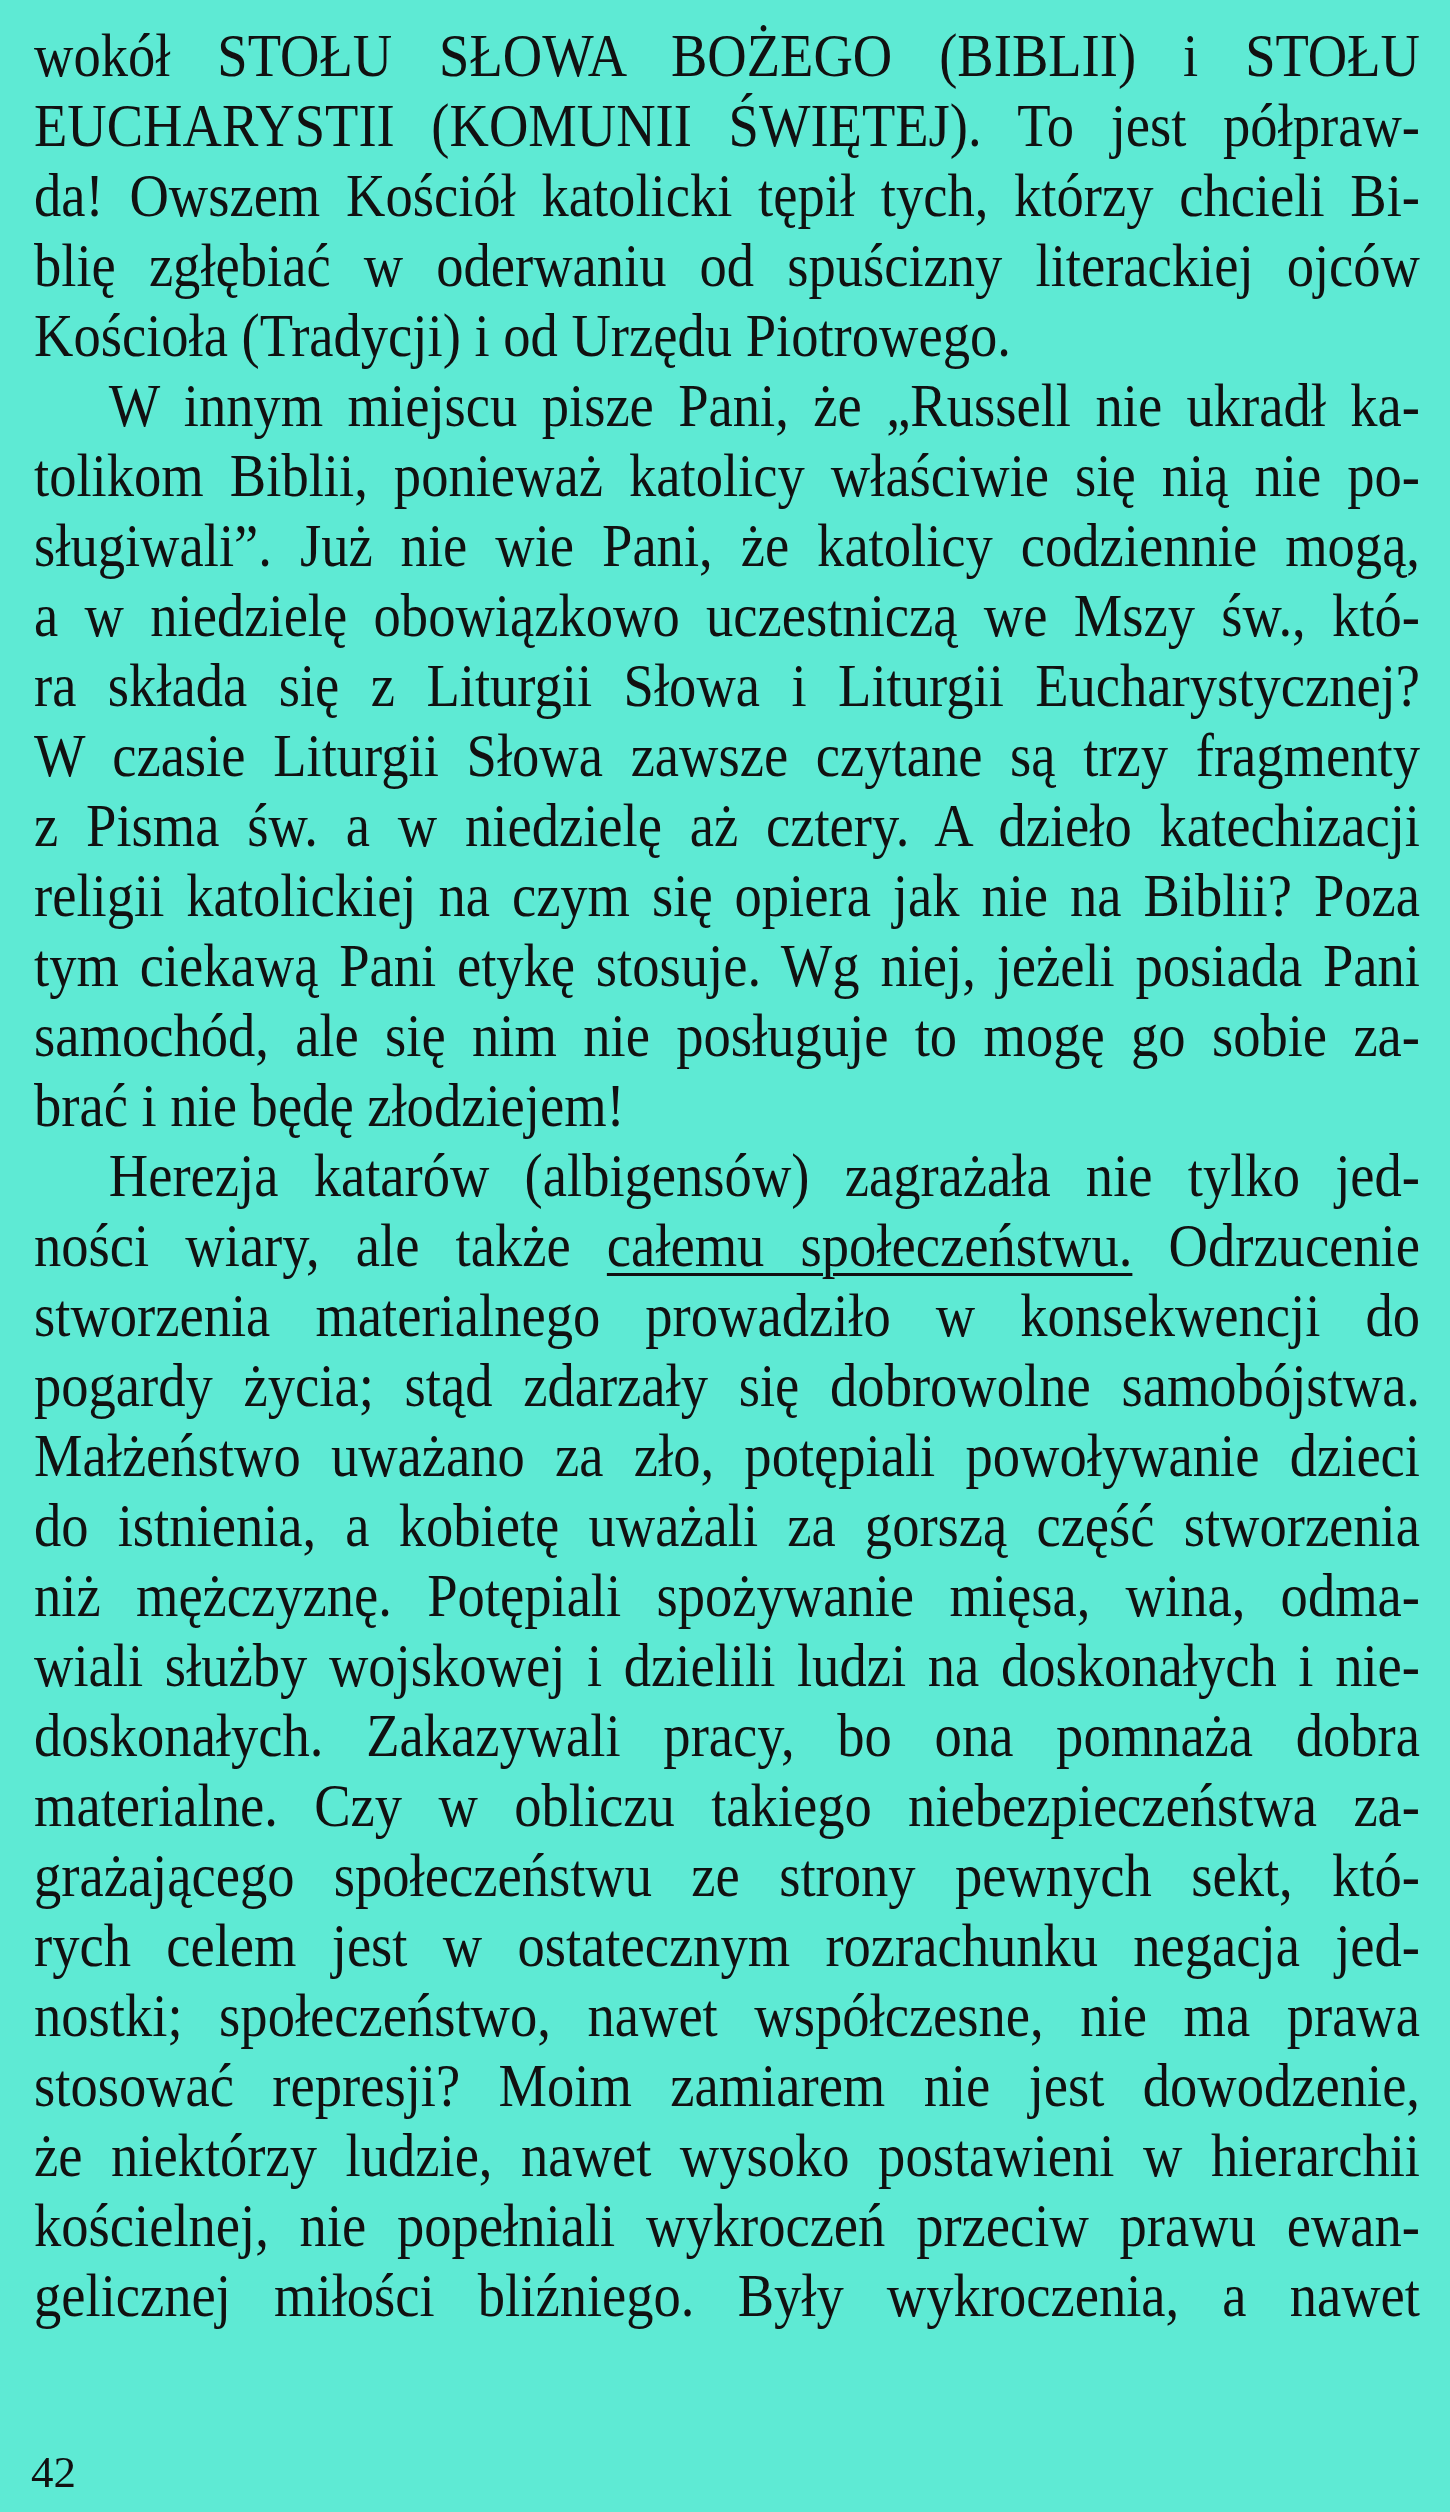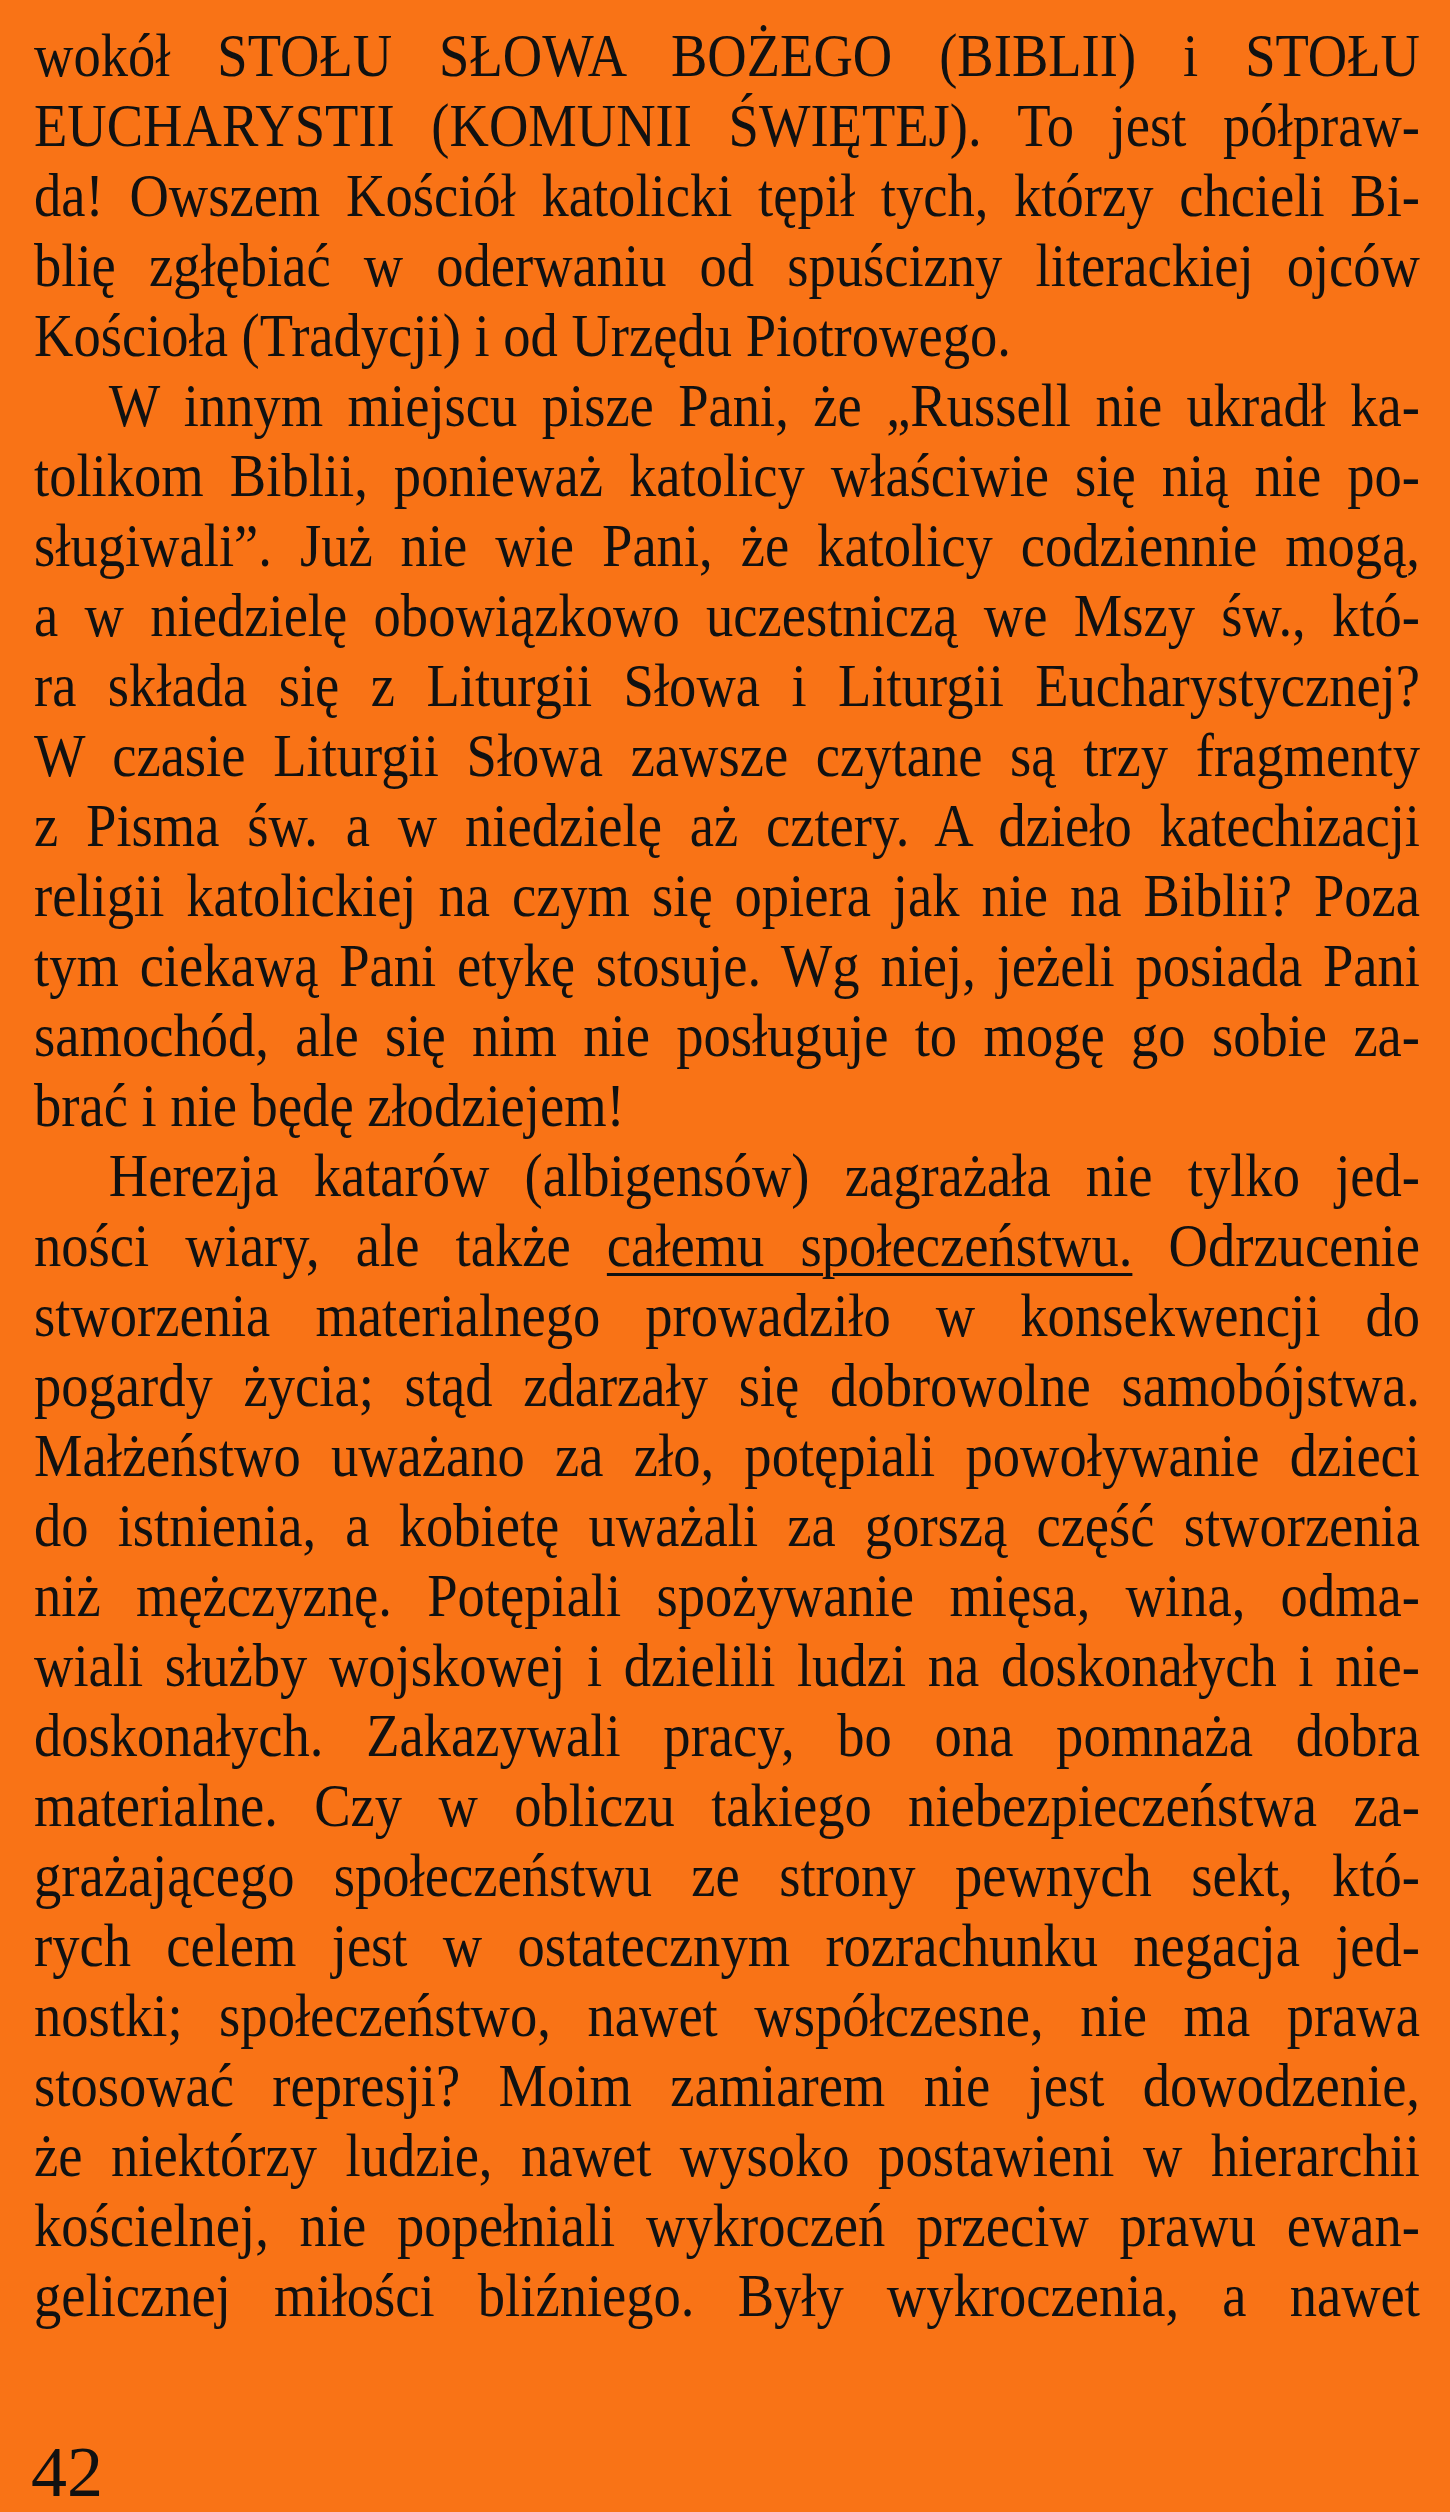"wokół STOŁU SŁOWA BOŻEGO (BIBLII)" .page { background: #f97316 -> #5eead4 }
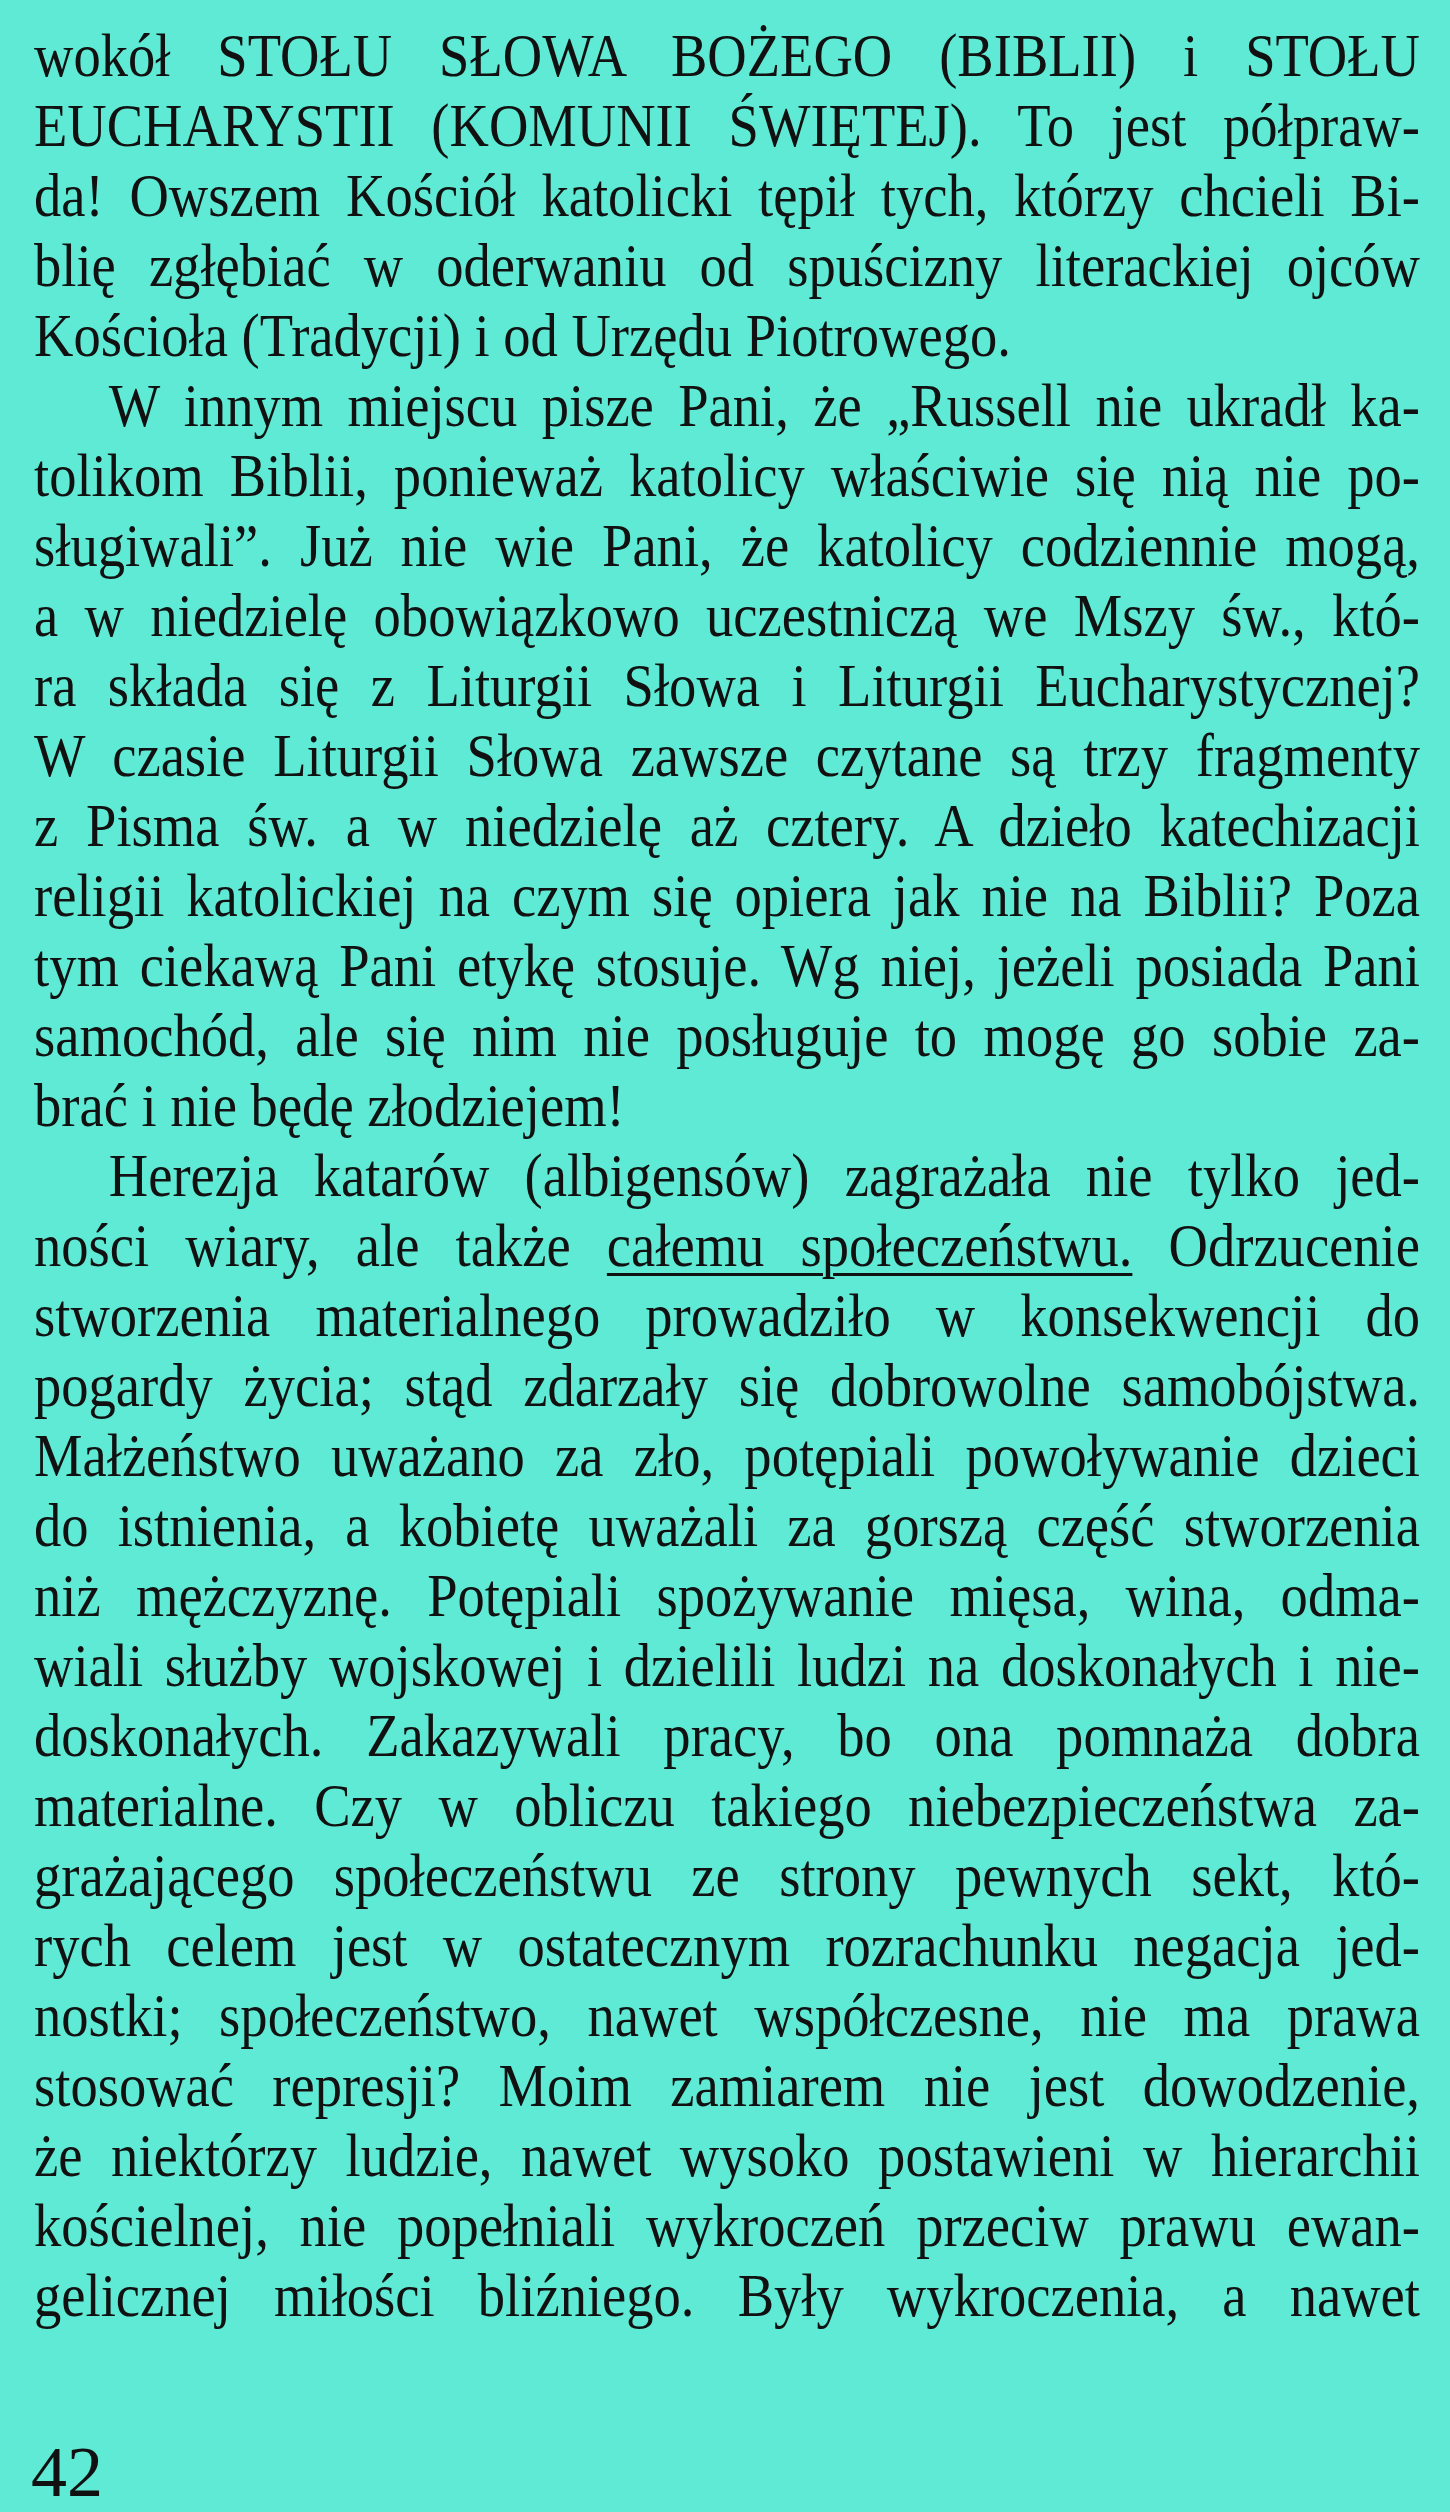"42" .page-number { font-size: 72px -> 45px }
